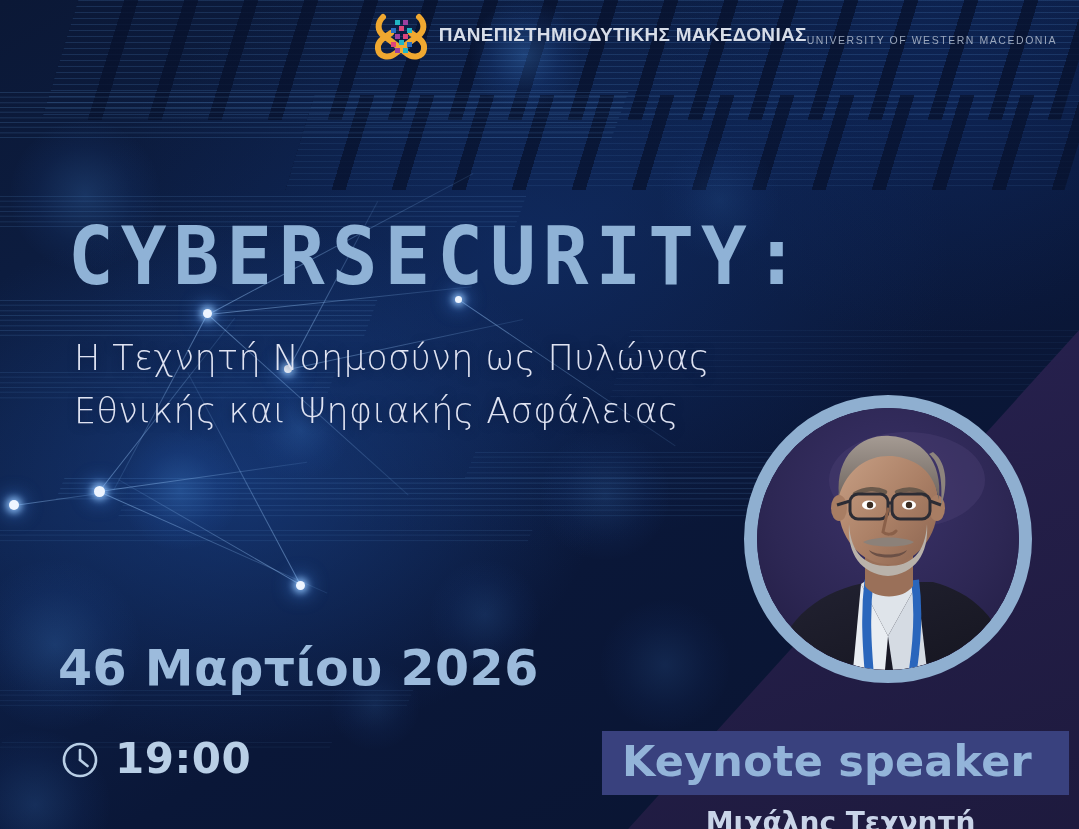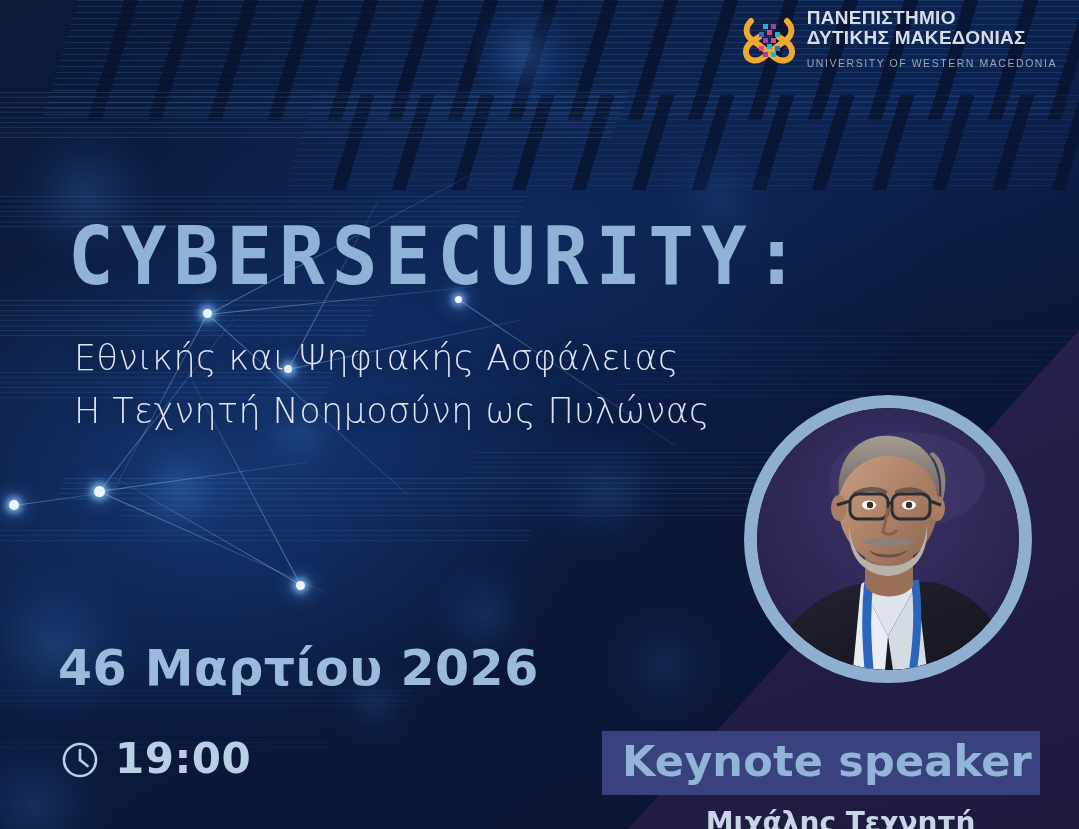"ΠΑΝΕΠΙΣΤΗΜΙΟ" .logo-text { flex-direction: column -> row }
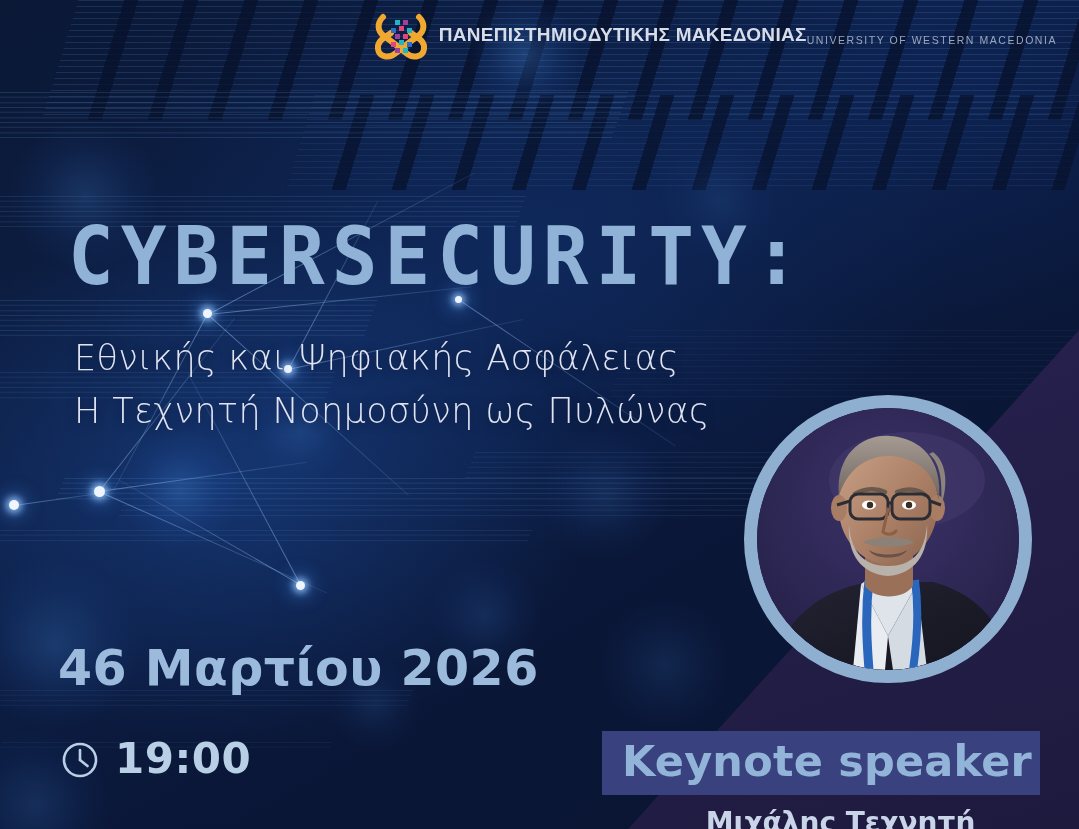"Εθνικής και Ψηφιακής Ασφάλειας" div { order: before "Η Τεχνητή Νοημοσύνη ως Πυλώνας" -> after "Η Τεχνητή Νοημοσύνη ως Πυλώνας" }
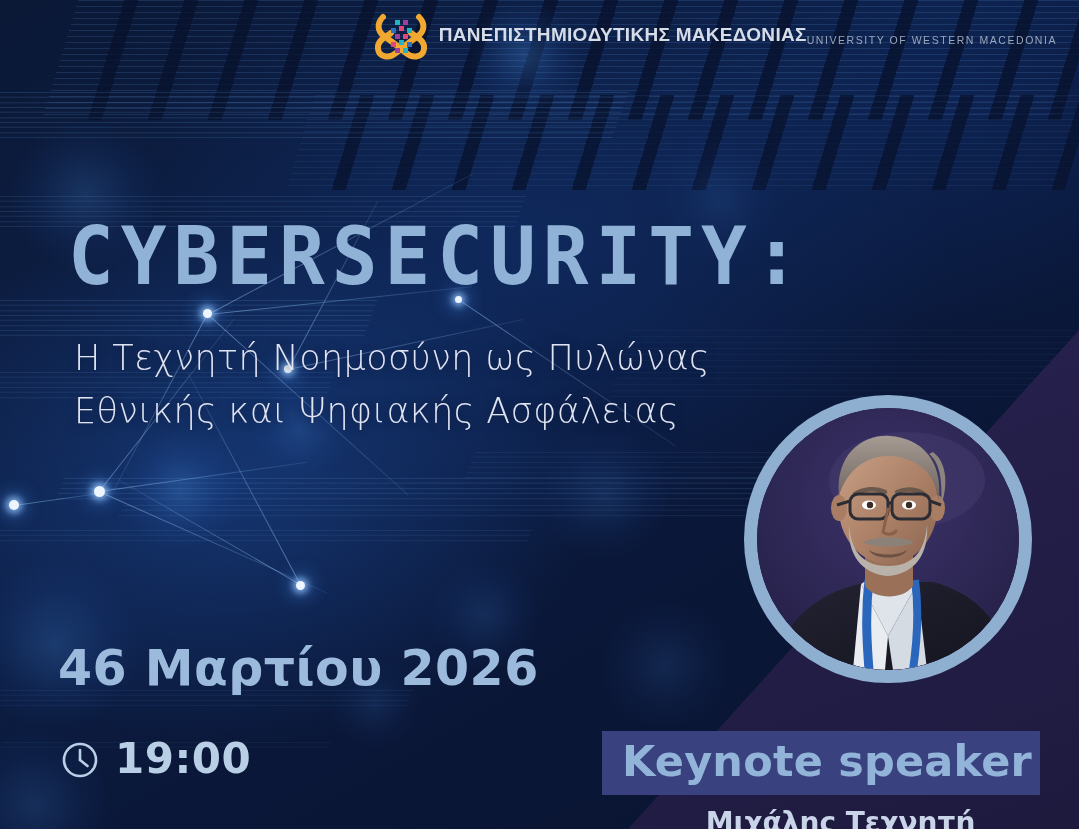"Keynote speaker" .kn-banner { padding: 8px 8px 11px 20px -> 8px 37px 11px 20px }
